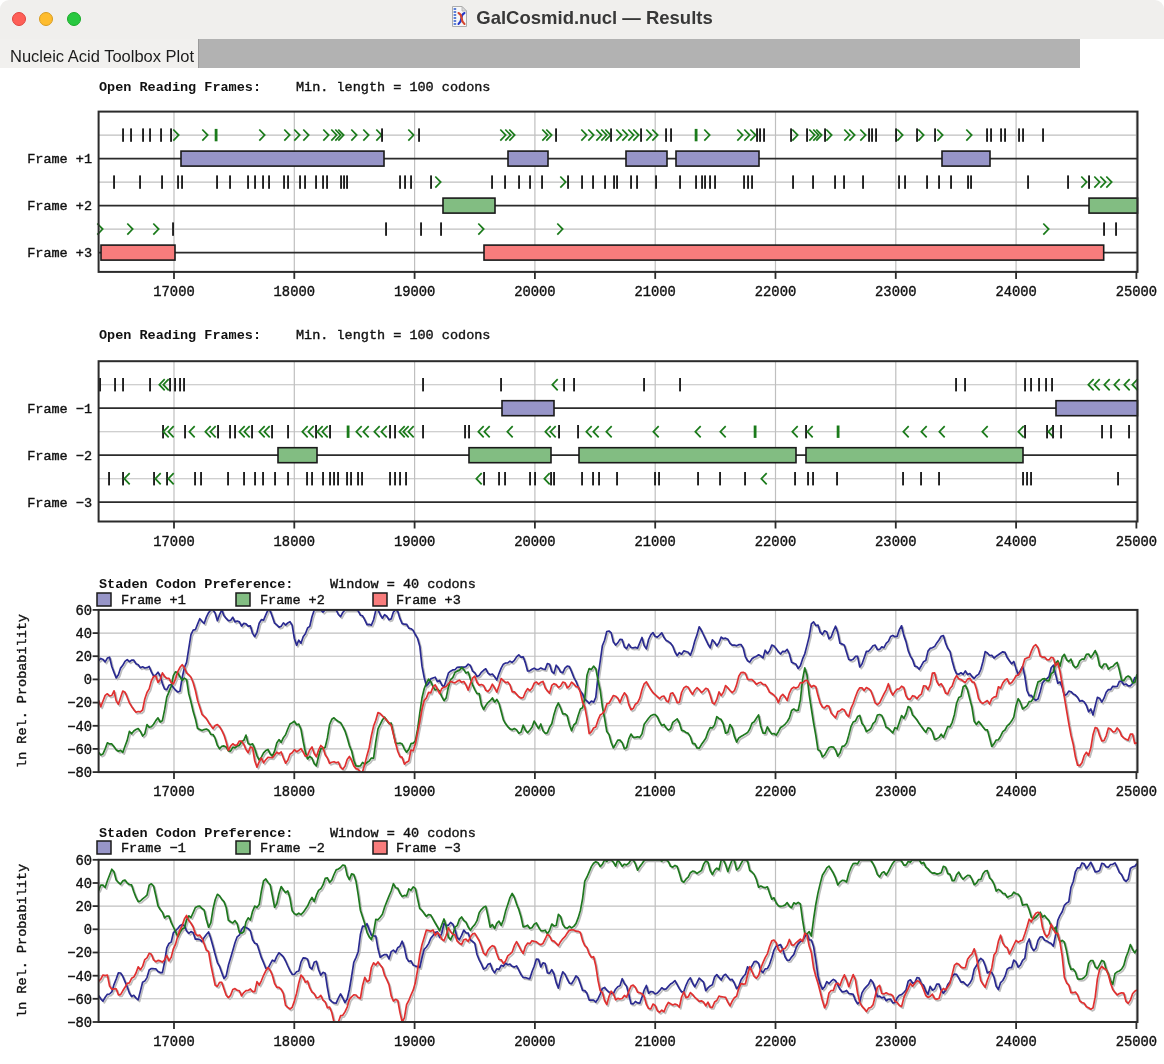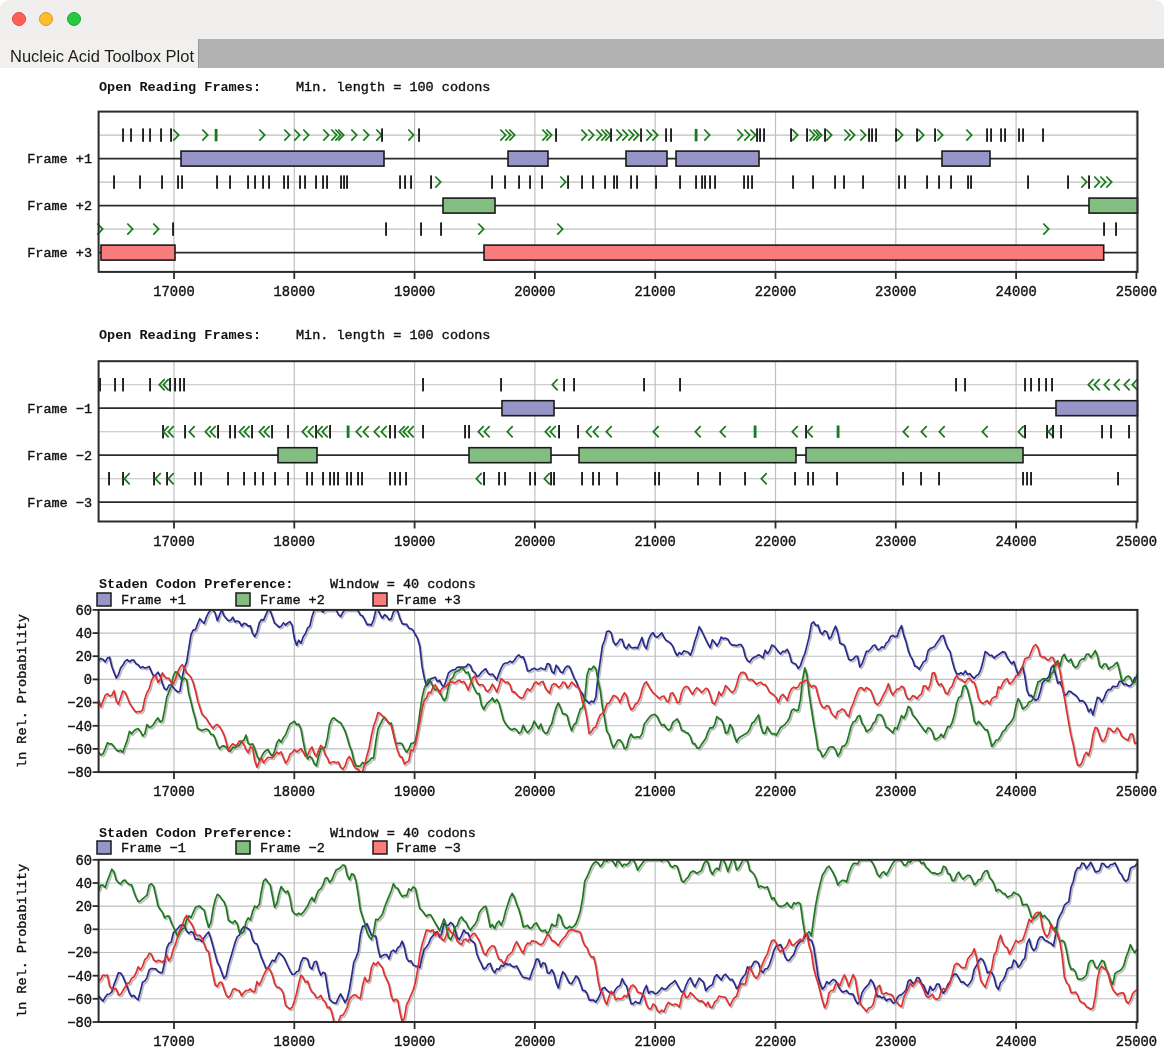"GalCosmid.nucl — Results" div.title { html: none -> <div><span><svg> <path></path> <path></path> <g> <rect></rect> <rect></rect> <rect></rect> <rect></rect> <rect></rect> <rect></rect> </g> <path></path> <path></path> </svg></span>GalCosmid.nucl — Results</div> }
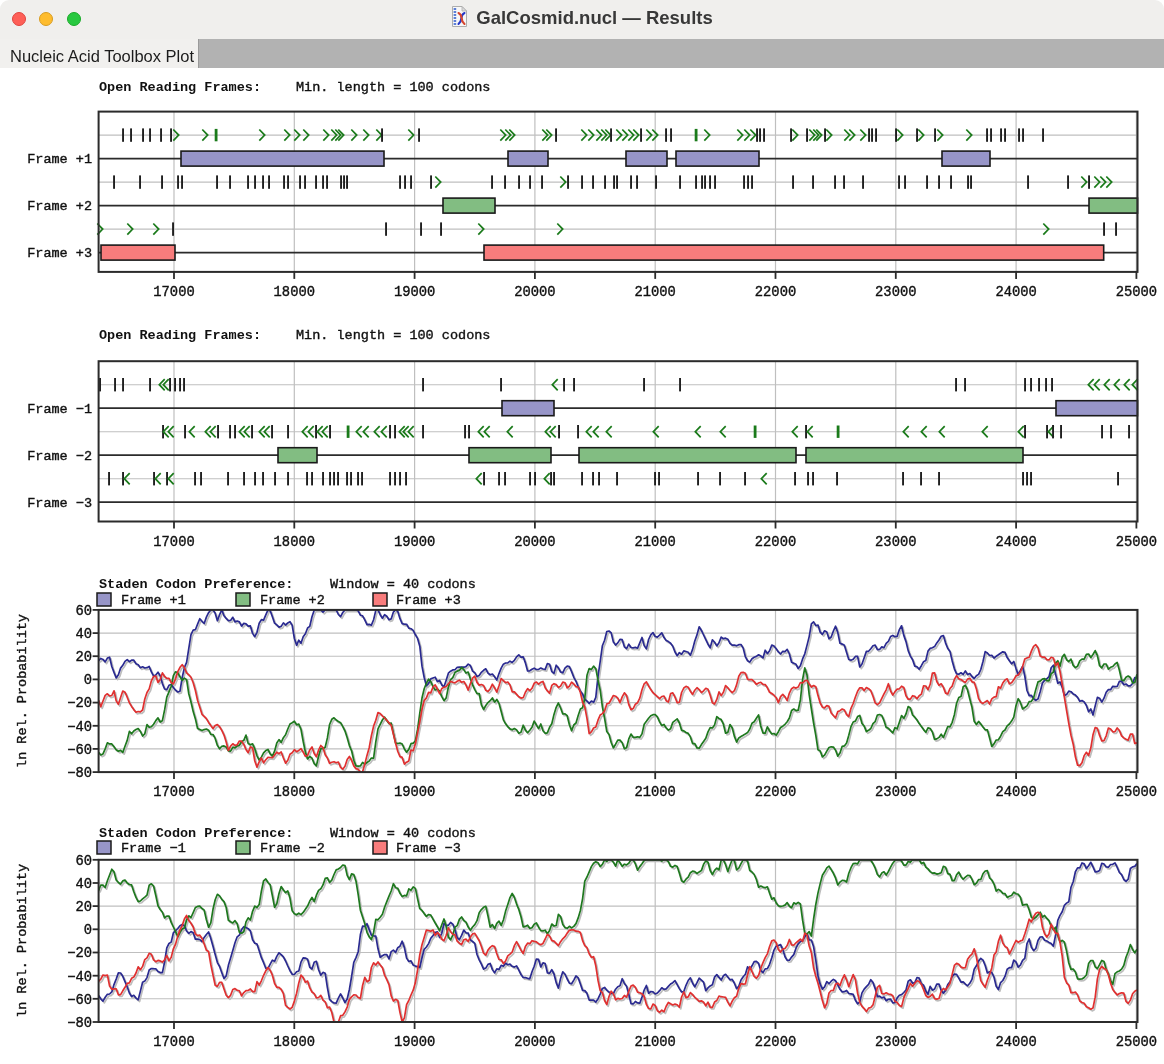"Nucleic Acid Toolbox Plot" .tabs { width: 1164px -> 1080px }
